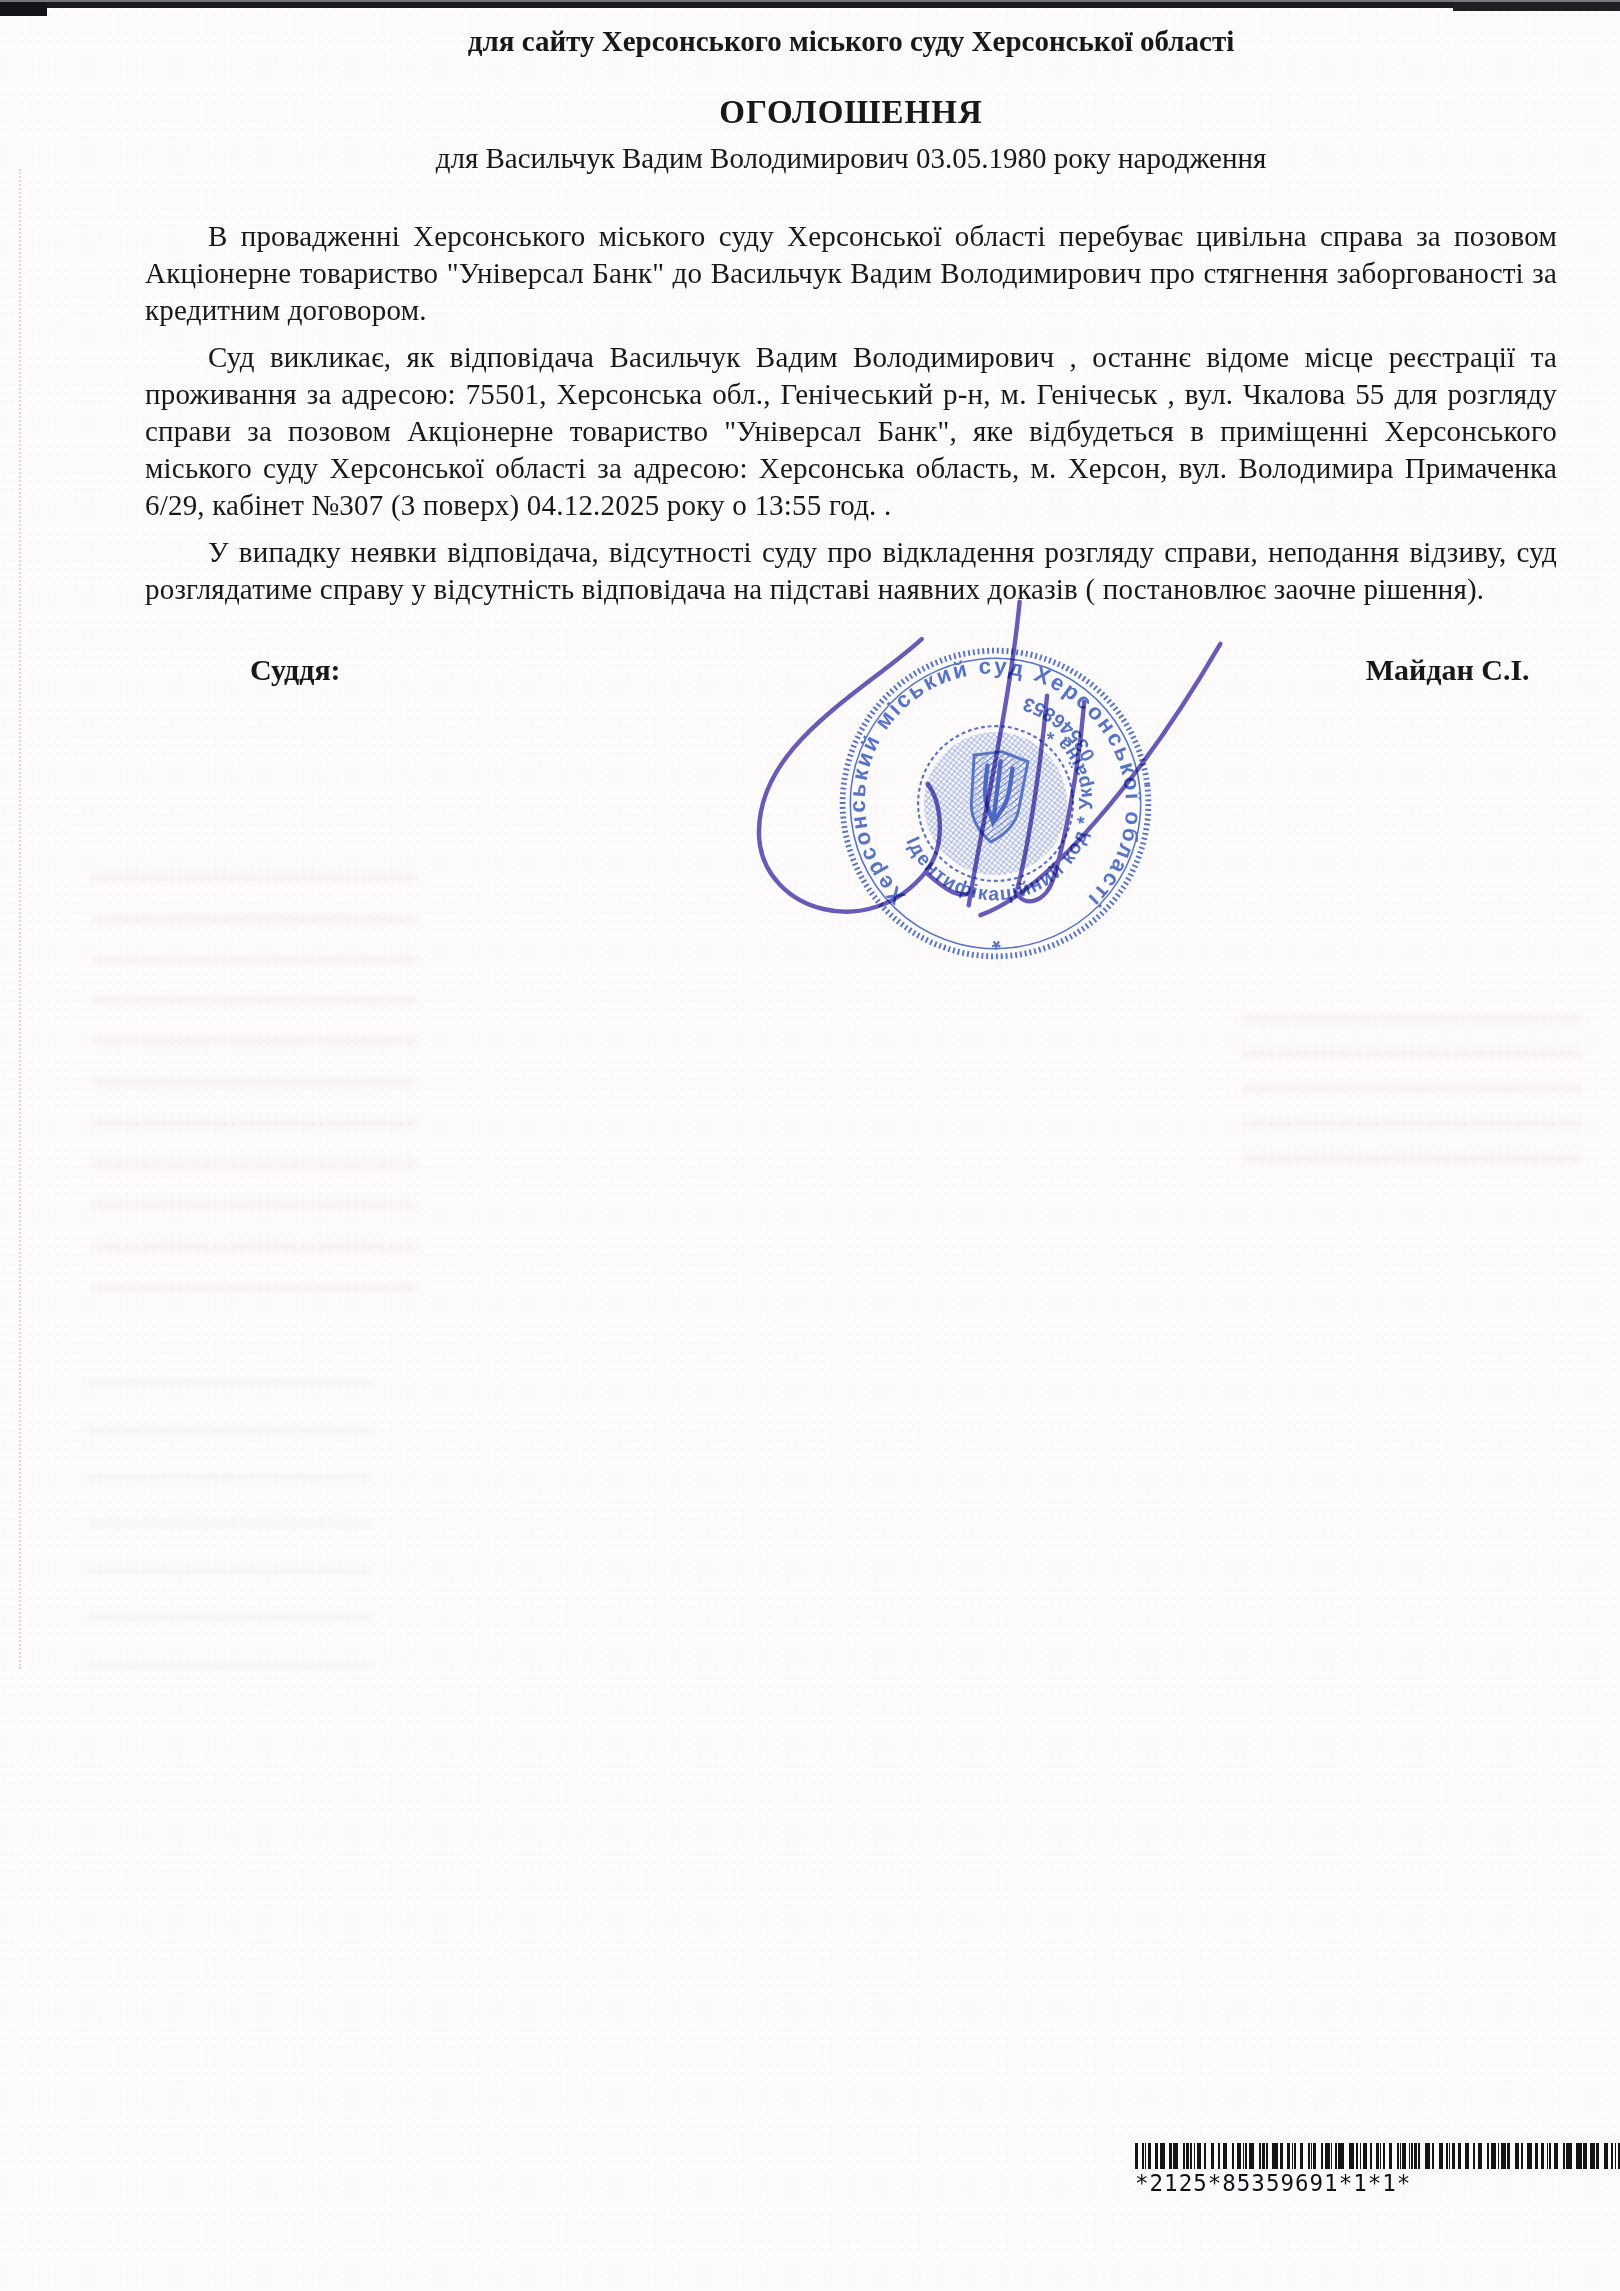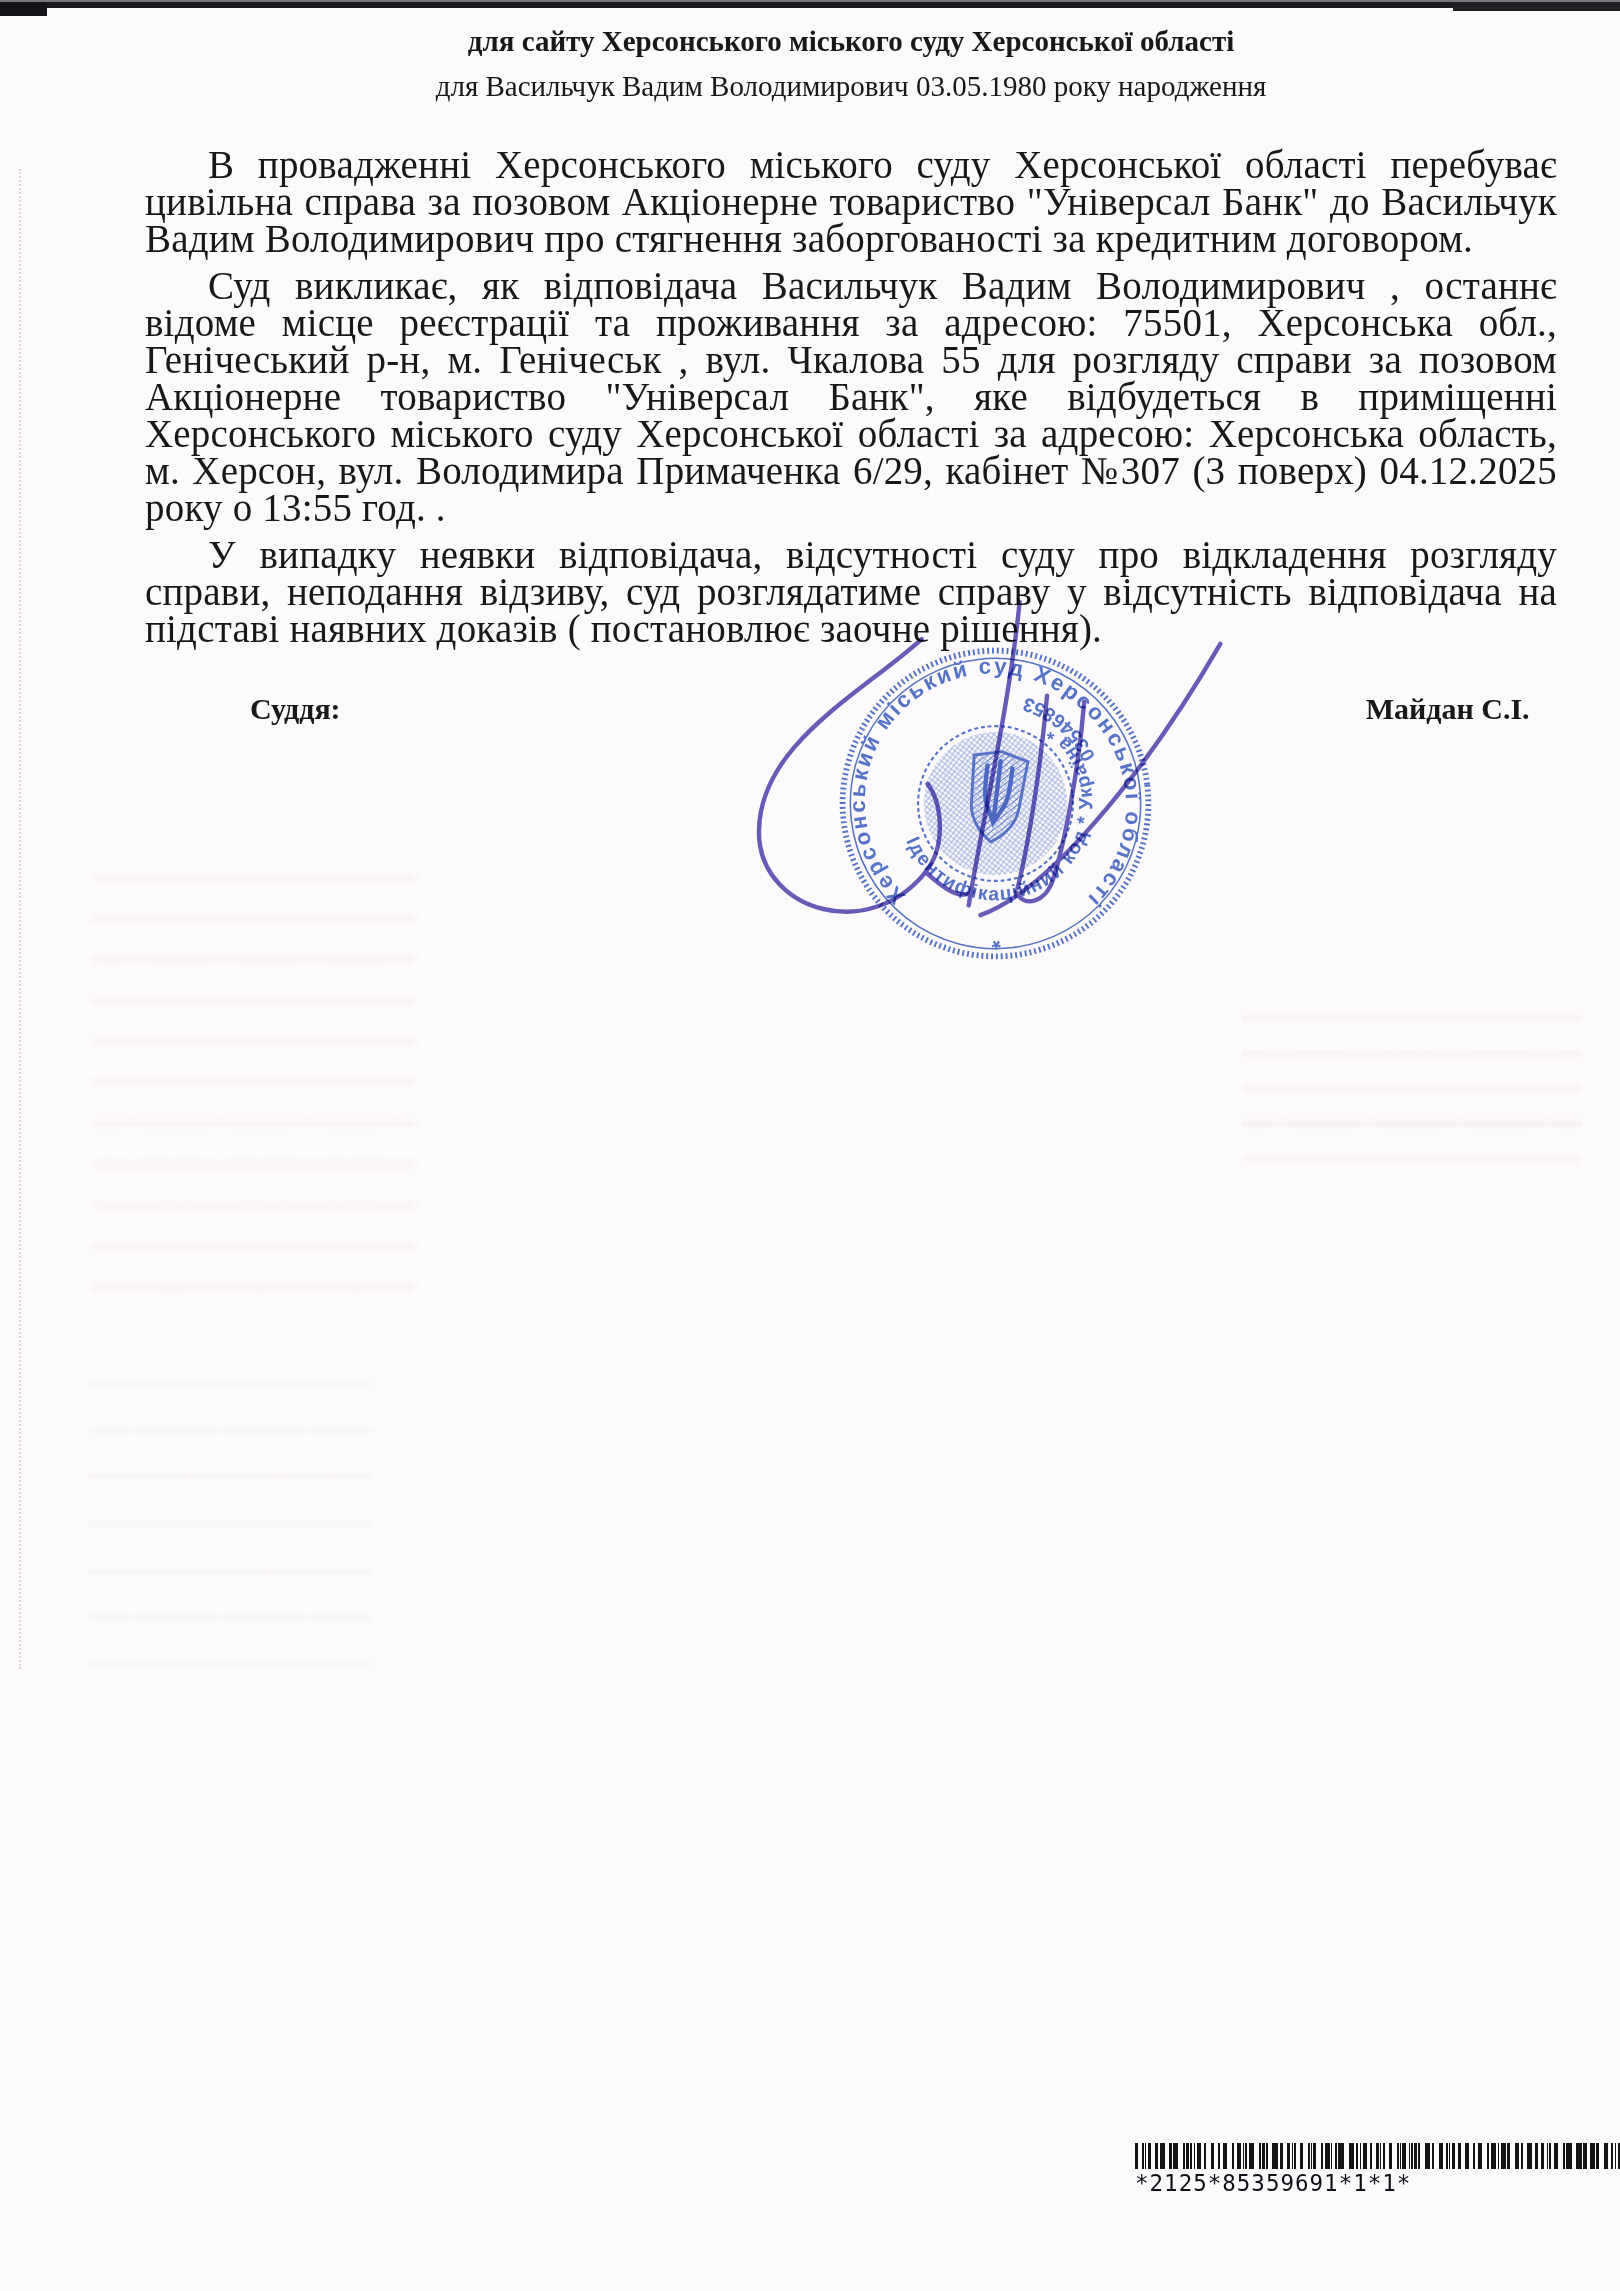"ОГОЛОШЕННЯ" div.page-title { html: none -> <div>ОГОЛОШЕННЯ</div> }
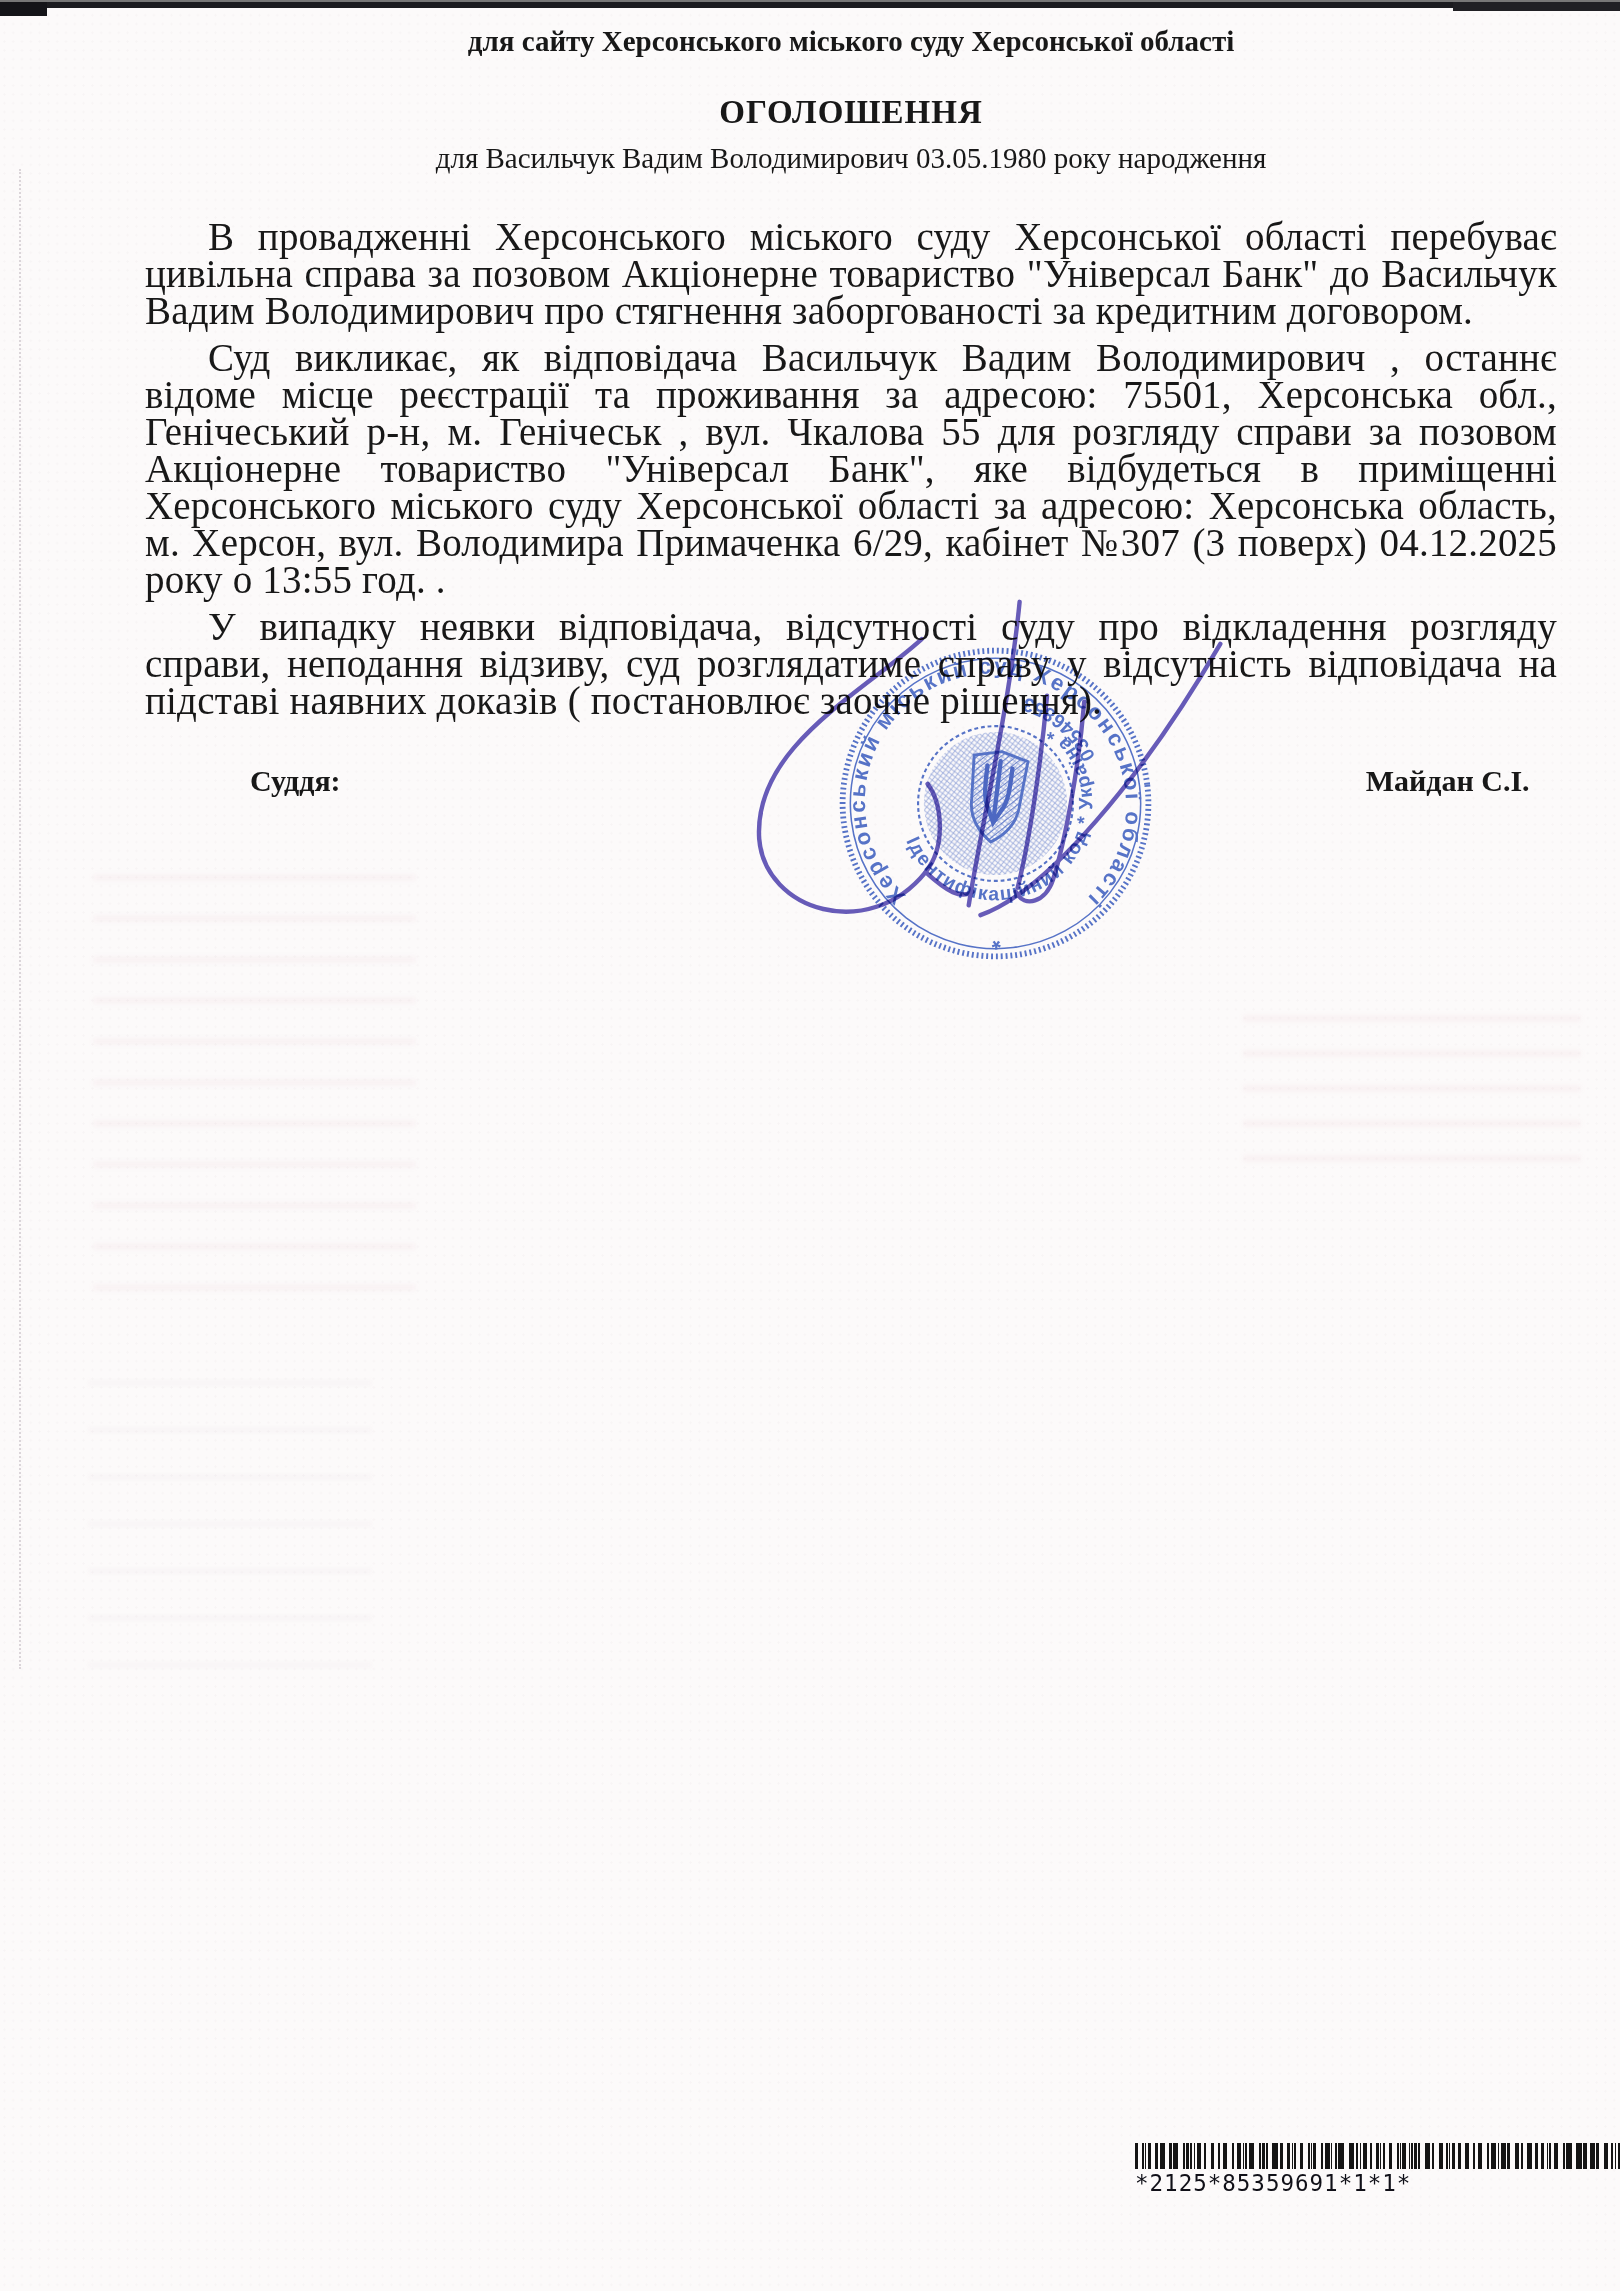"В провадженні Херсонського міського суду" .para { font-size: 39px -> 29px }
